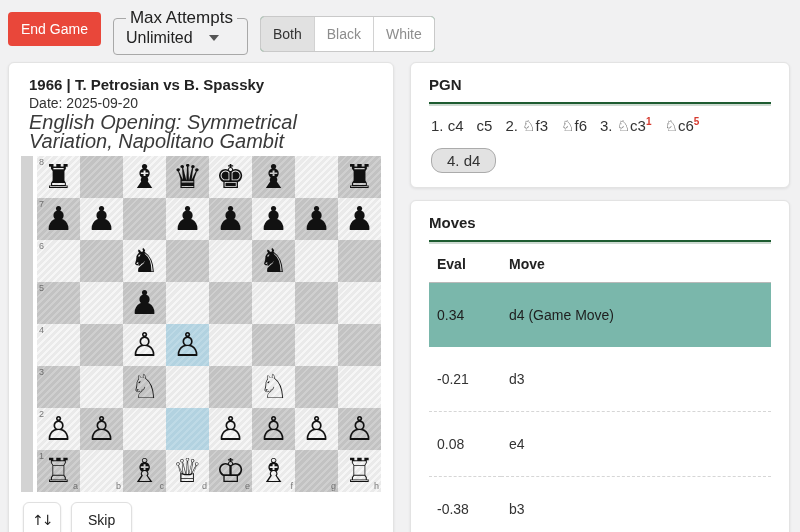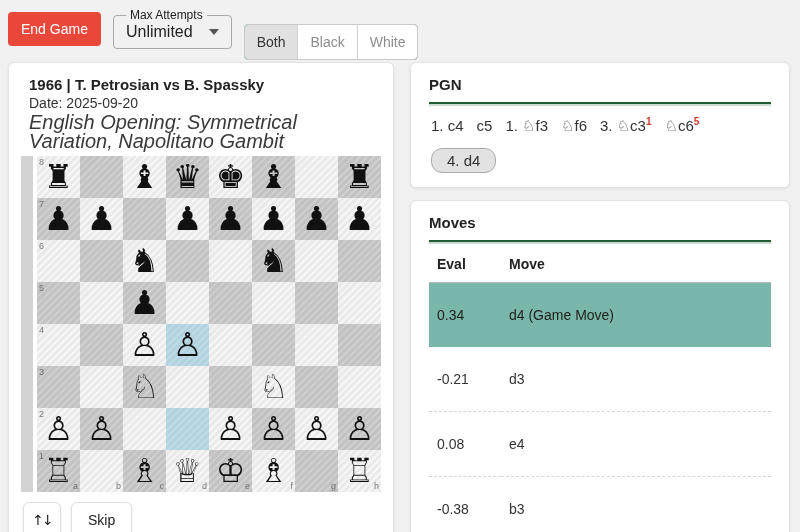"Max Attempts" fieldset.attempts legend { font-size: 12px -> 17px }
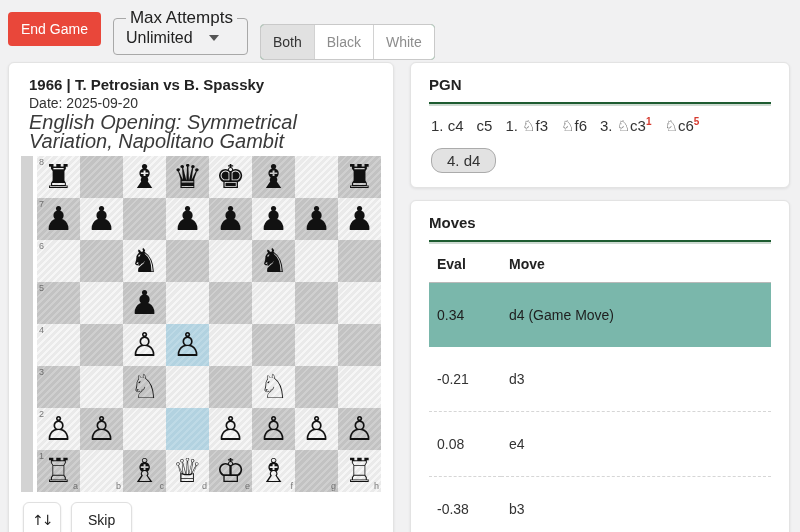"Both" .segmented { margin-top: 16px -> 8px }
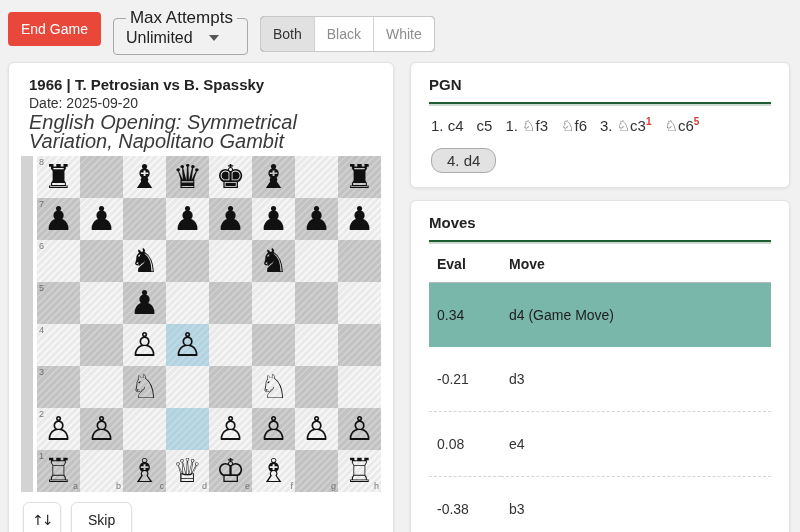"1. ♘f3" span.pgn-token { text: 1 -> 2 }
